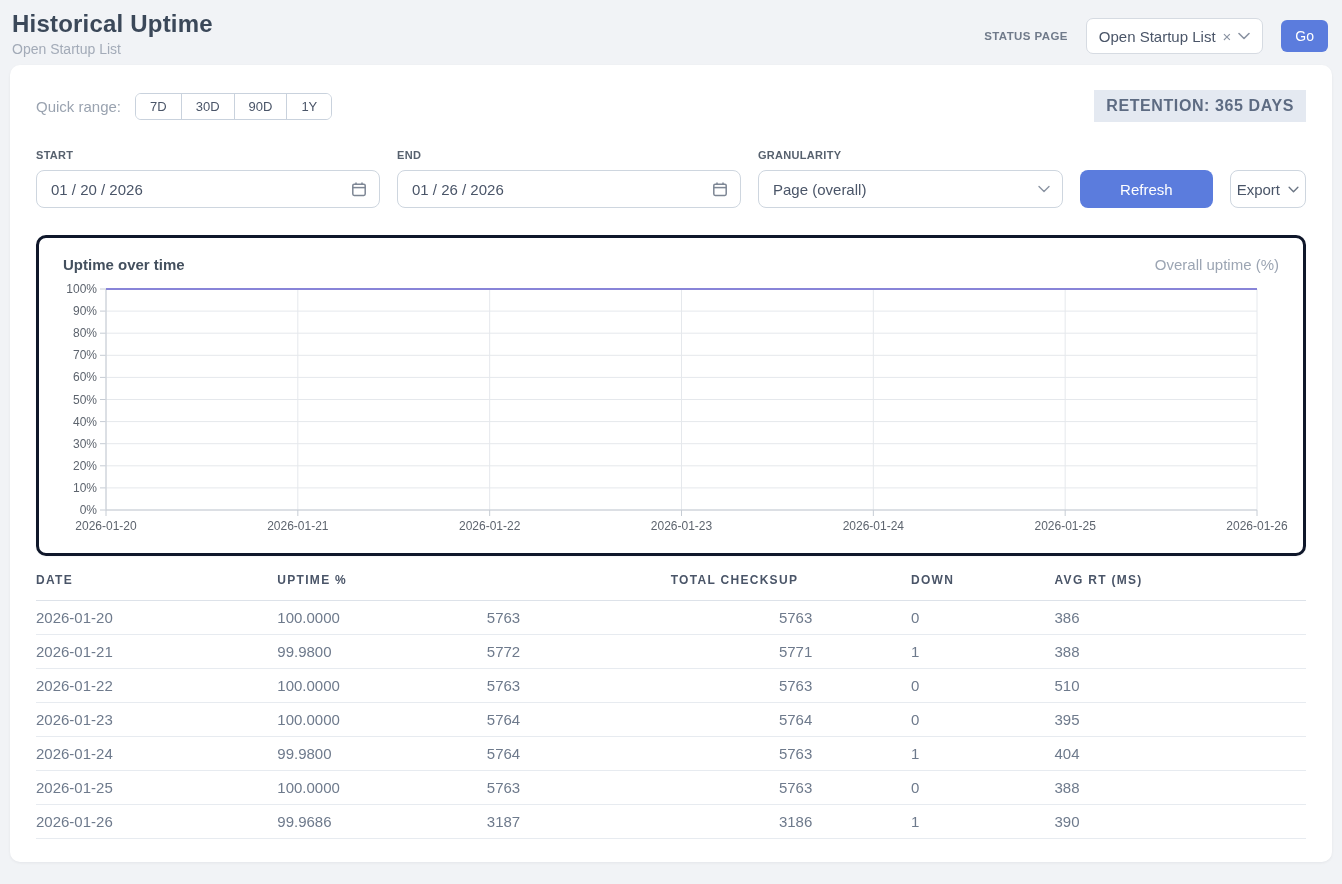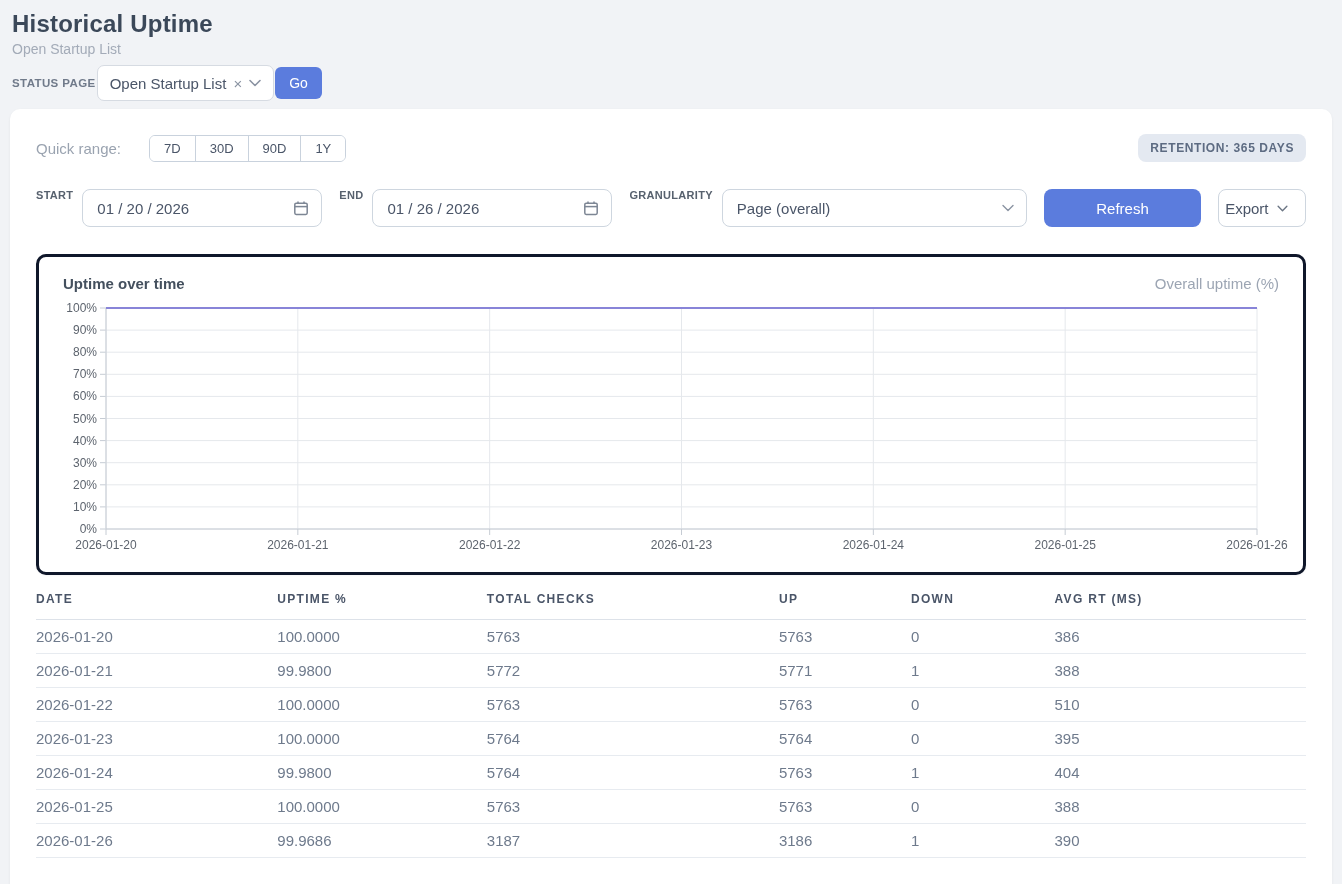"Historical Uptime" .page-header { flex-direction: column -> none }
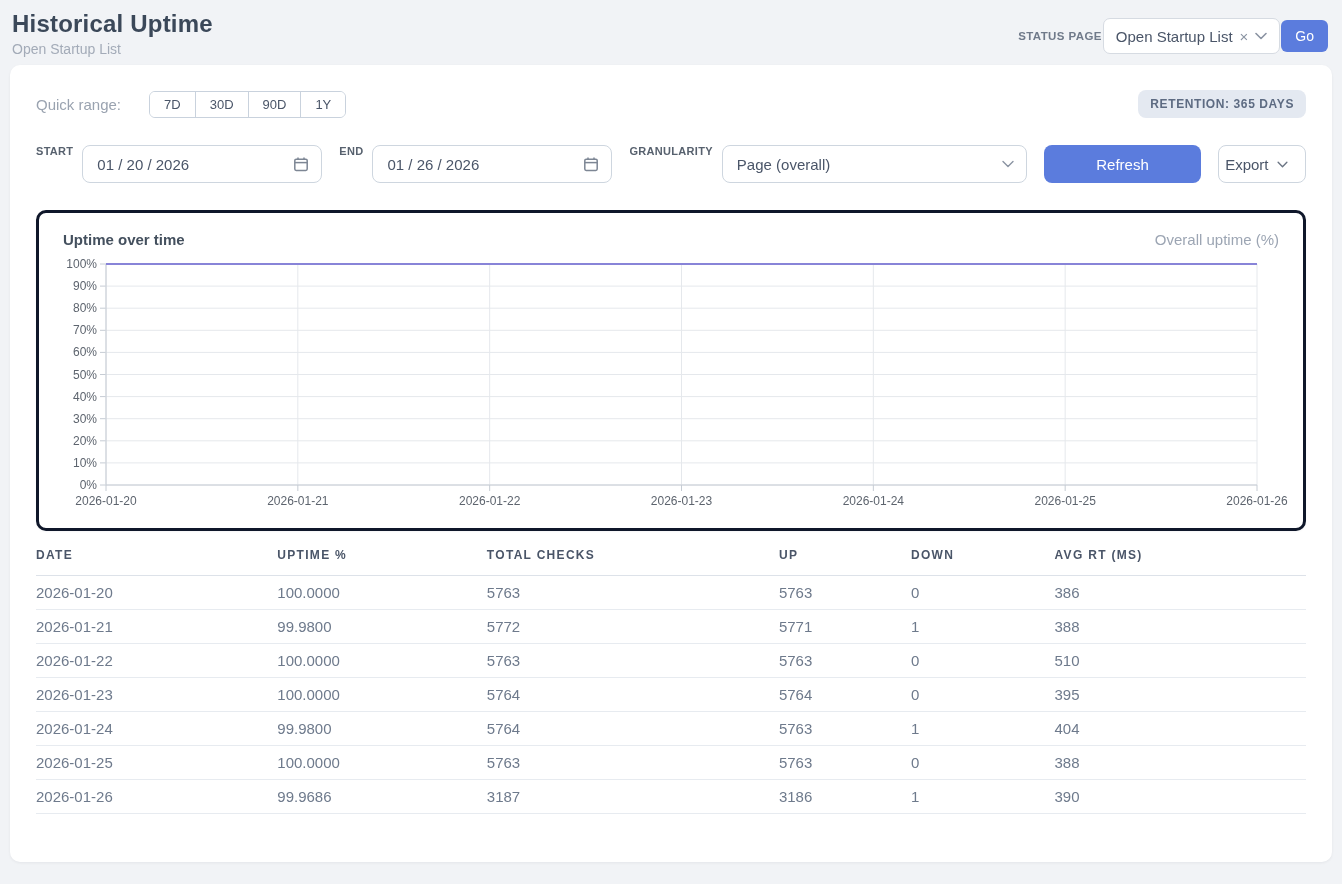"STATUS PAGE" .header-right { gap: 1px -> 18px }
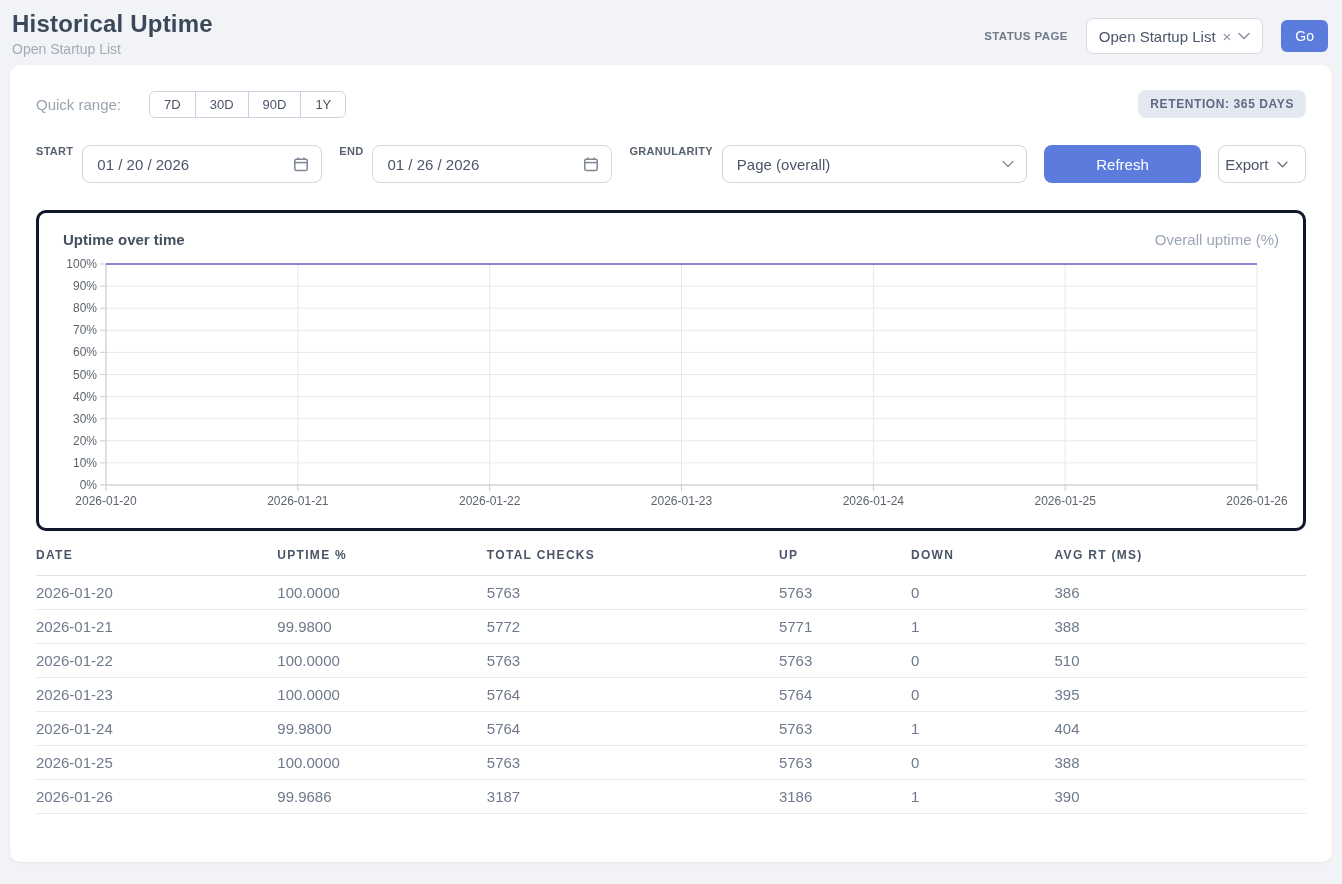"Quick range:" .quick-range { gap: 28px -> 14px }
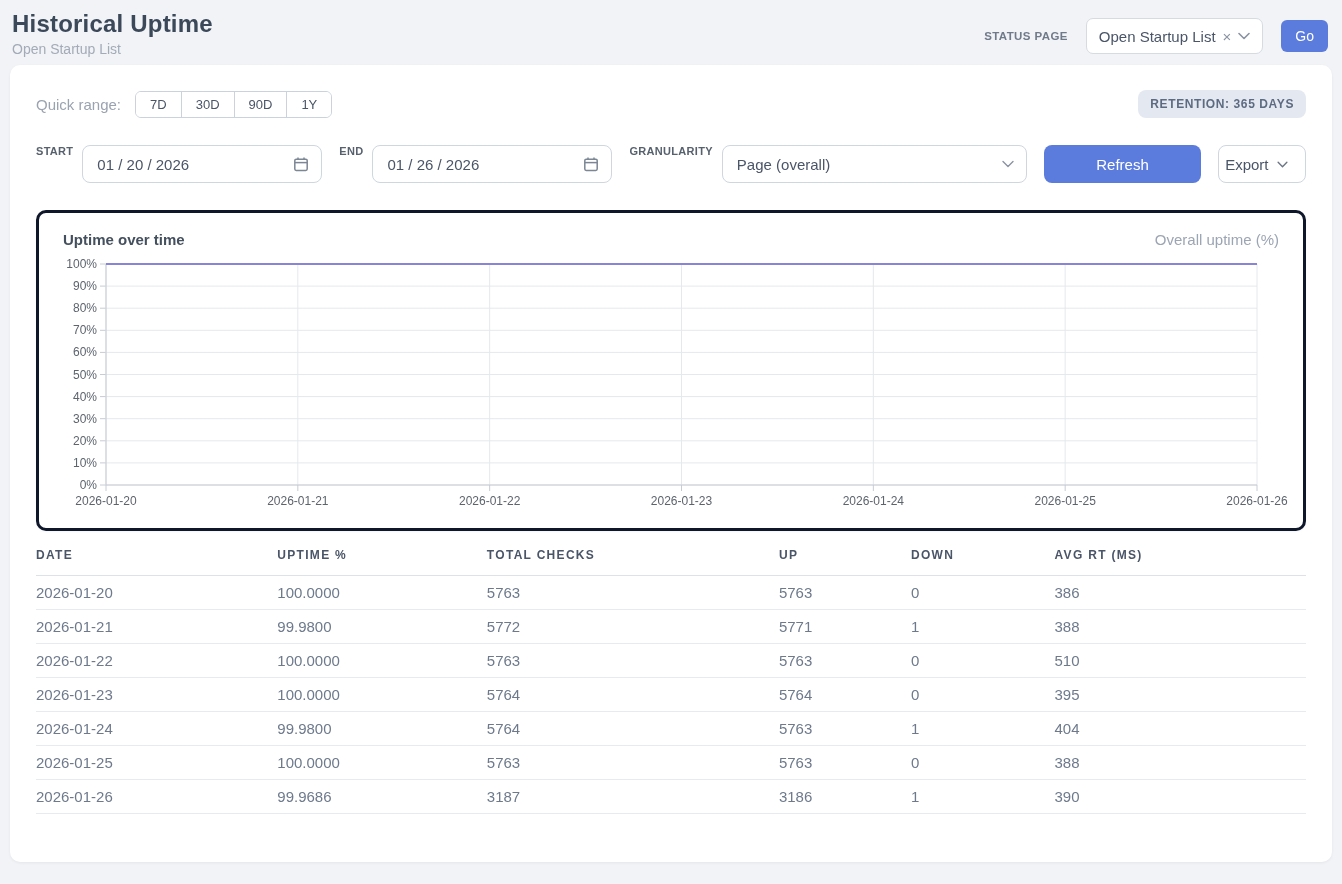"RETENTION: 365 DAYS" .badge { border-radius: 8px -> 0; font-size: 12px -> 16px }
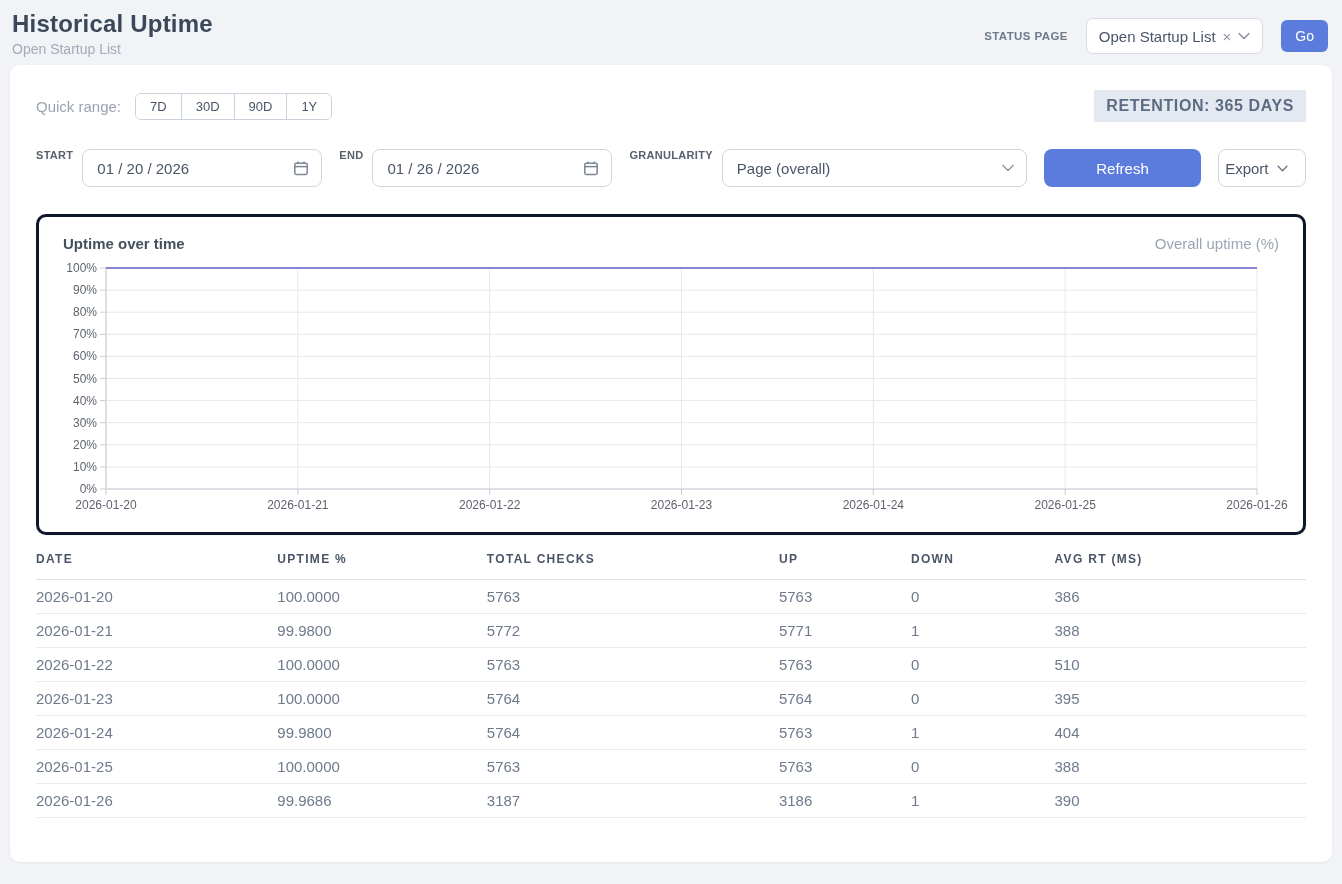"START" .field { flex-direction: row -> column }
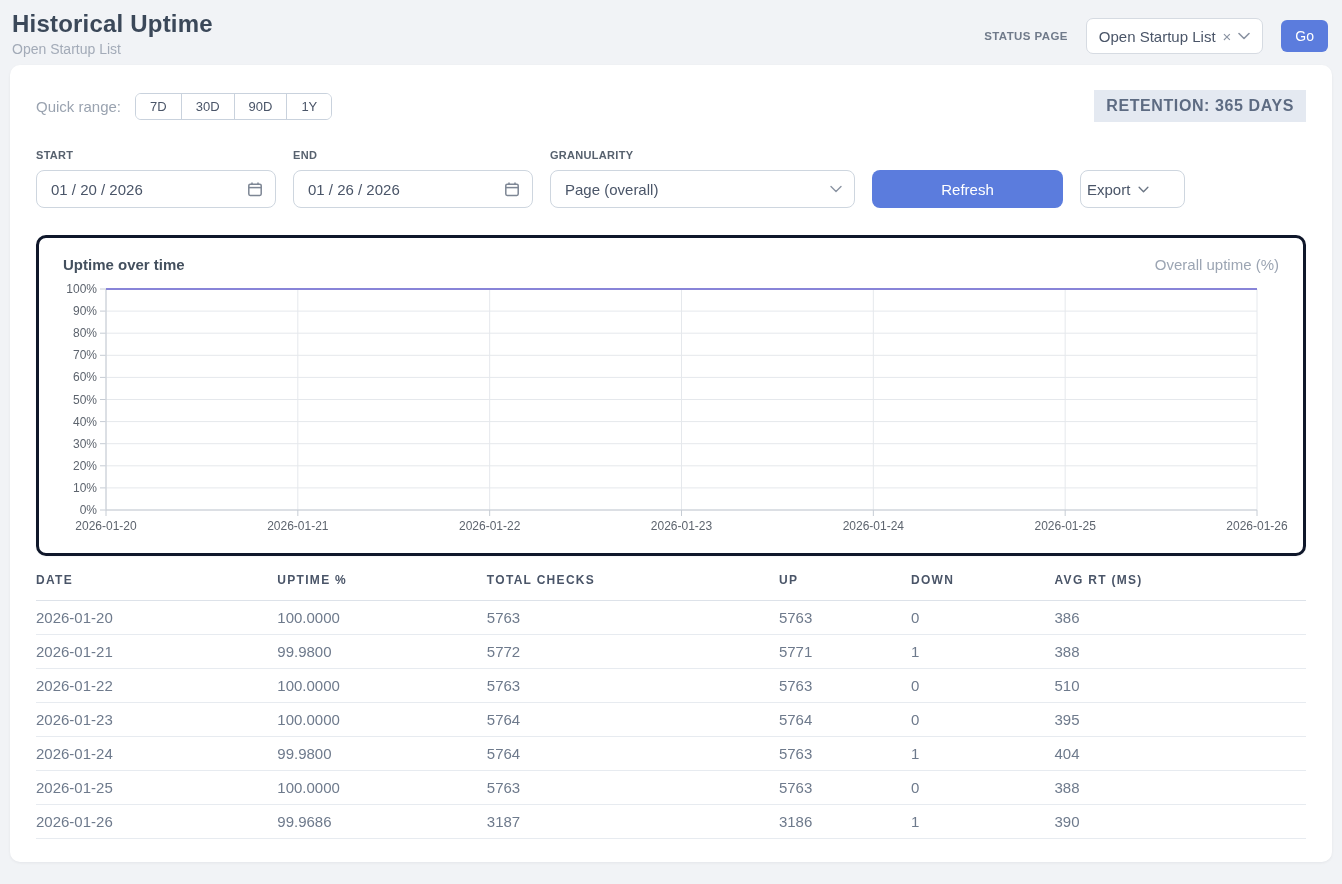"01 / 20 / 2026" .w-date { width: 240px -> 344px }
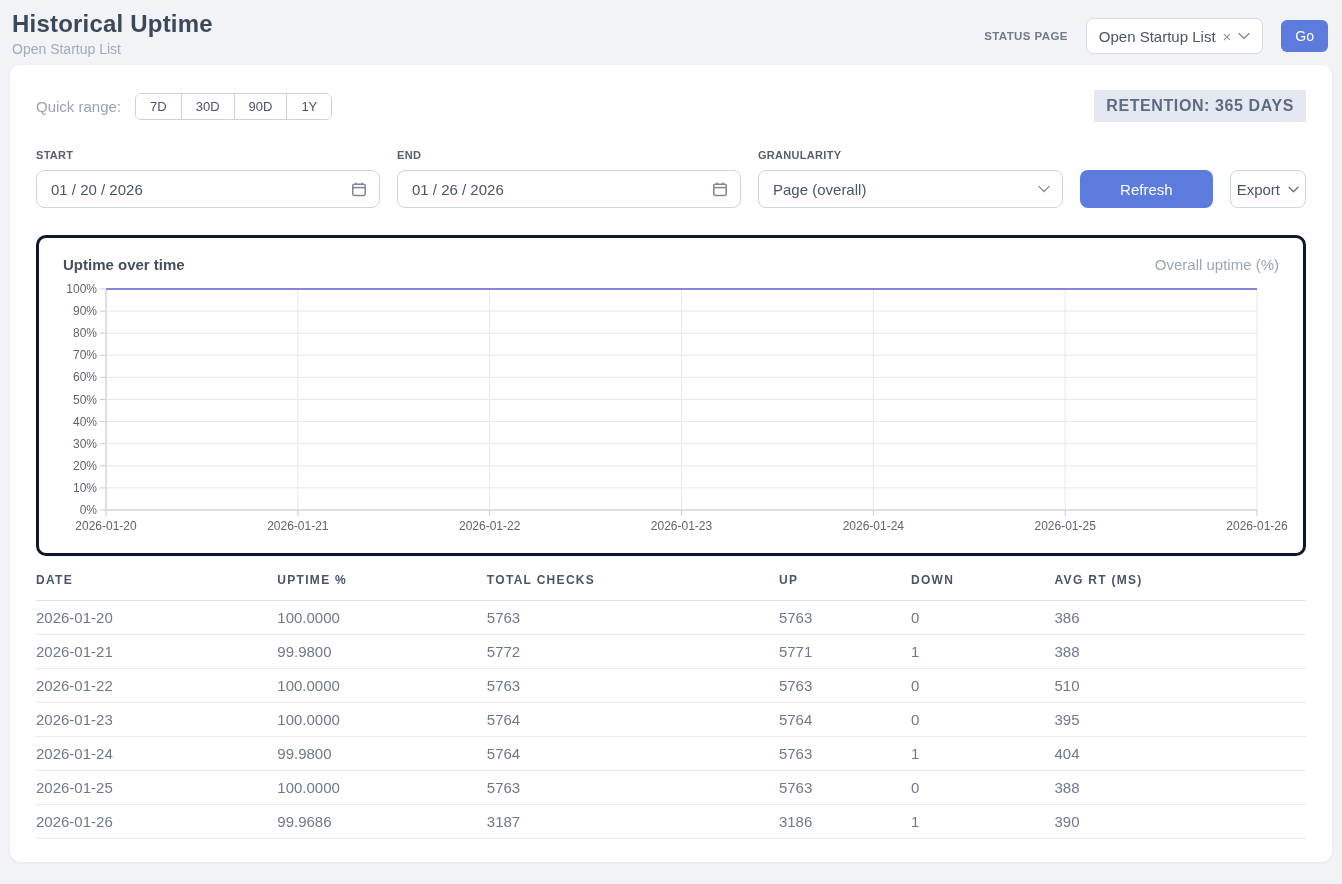"TOTAL CHECKS" .uptime-table th:nth-child(3) { text-align: none -> right }
